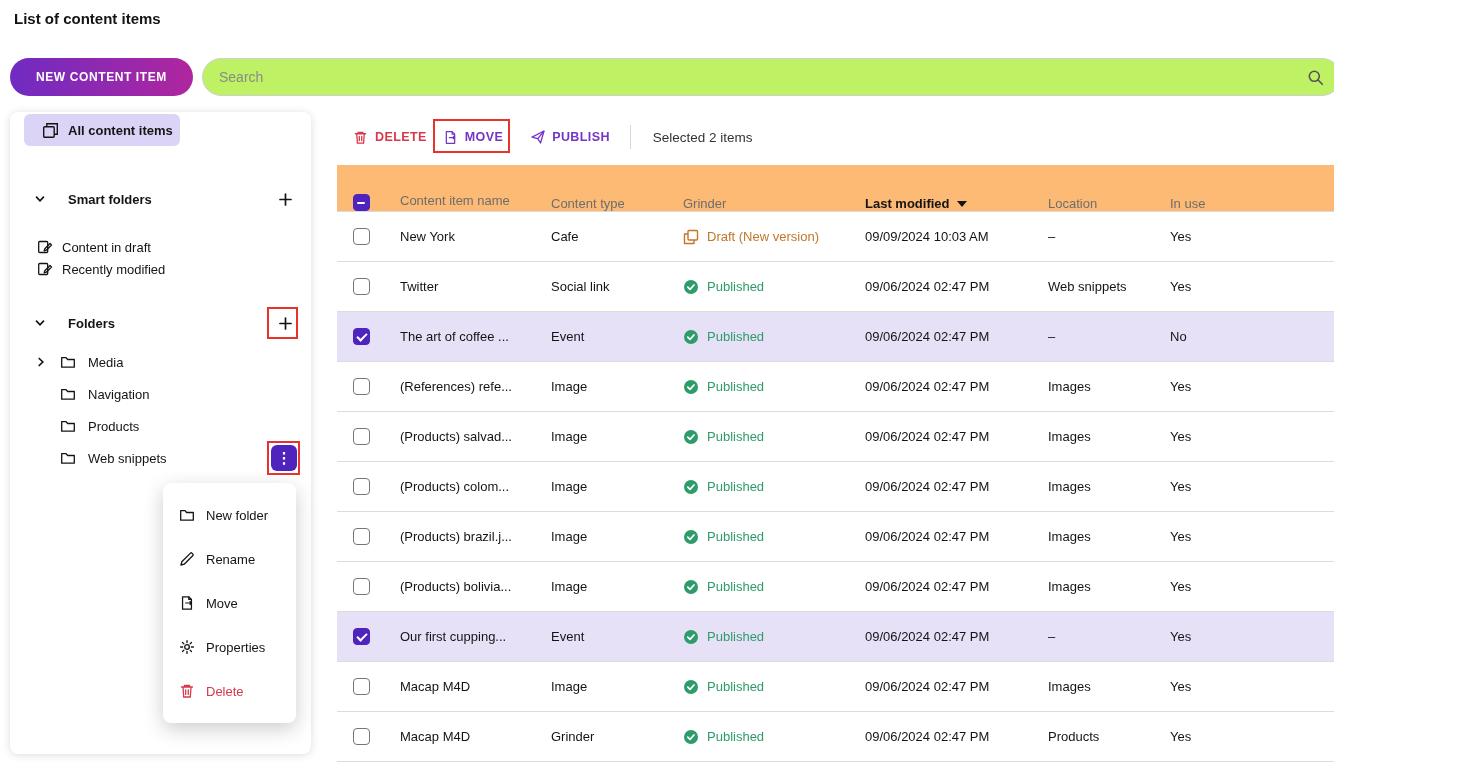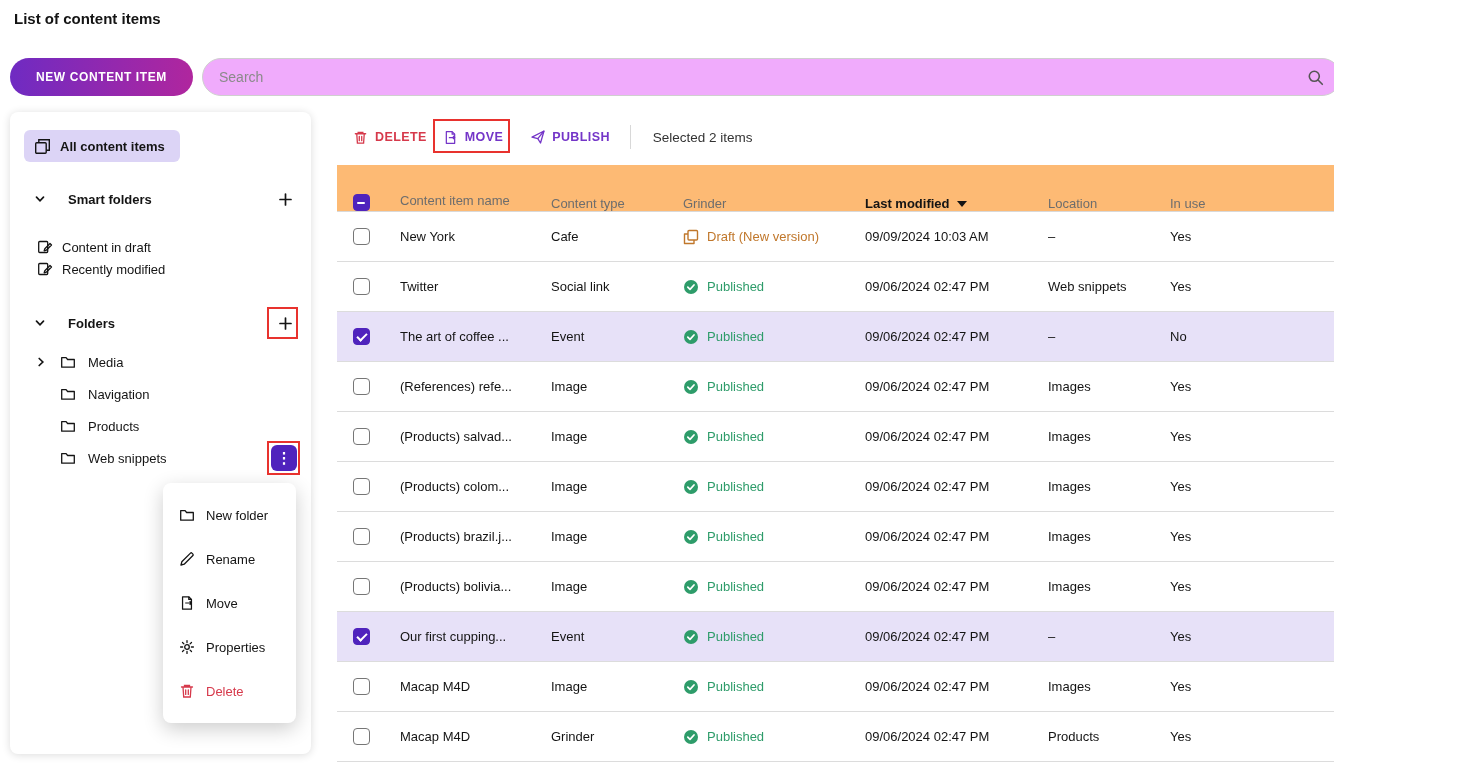"Search" .search { background: #f0abfc -> #bef264 }
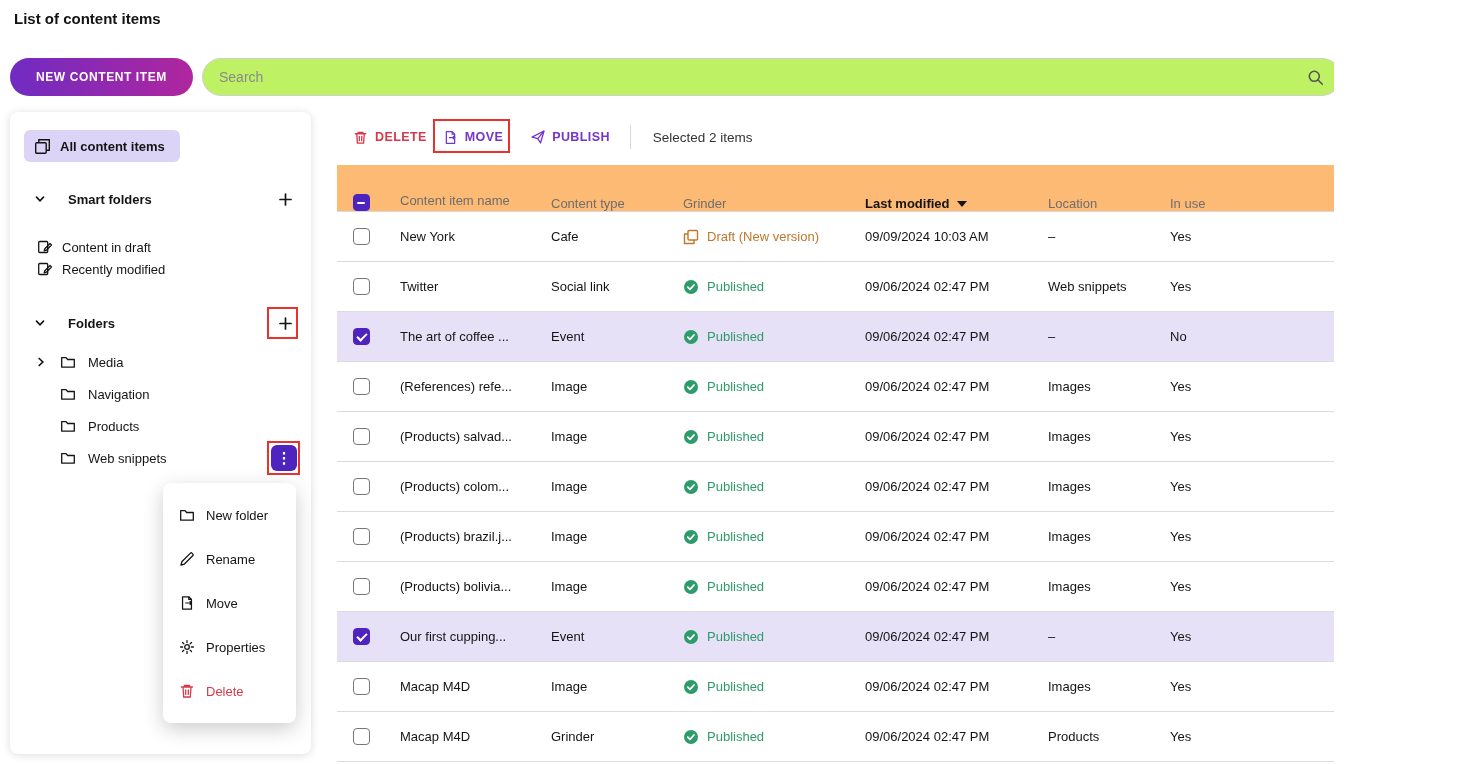"All content items" .all-items { padding-left: 10px -> 18px; top: 18px -> 2px }
